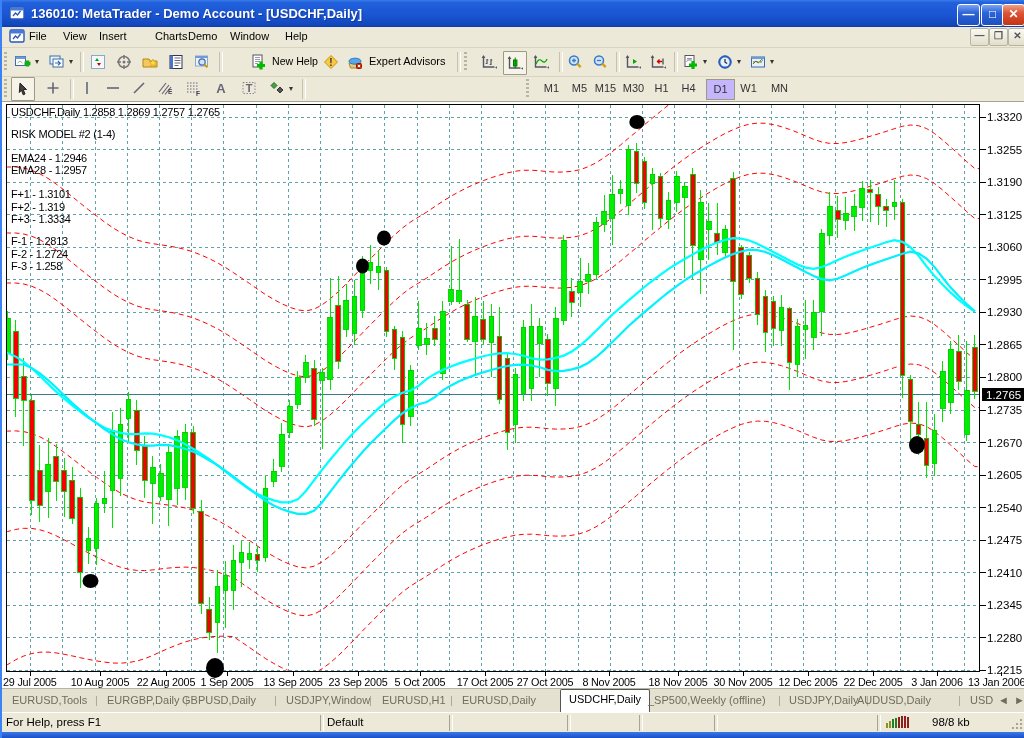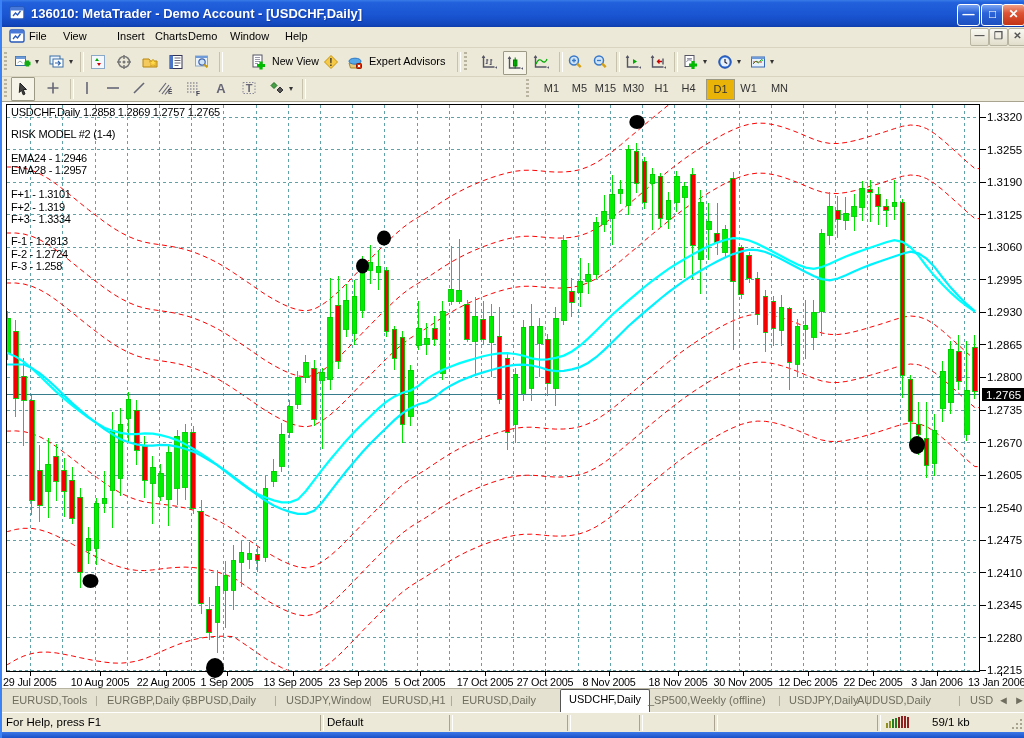"Insert" span.m { left: 115px -> 97px }
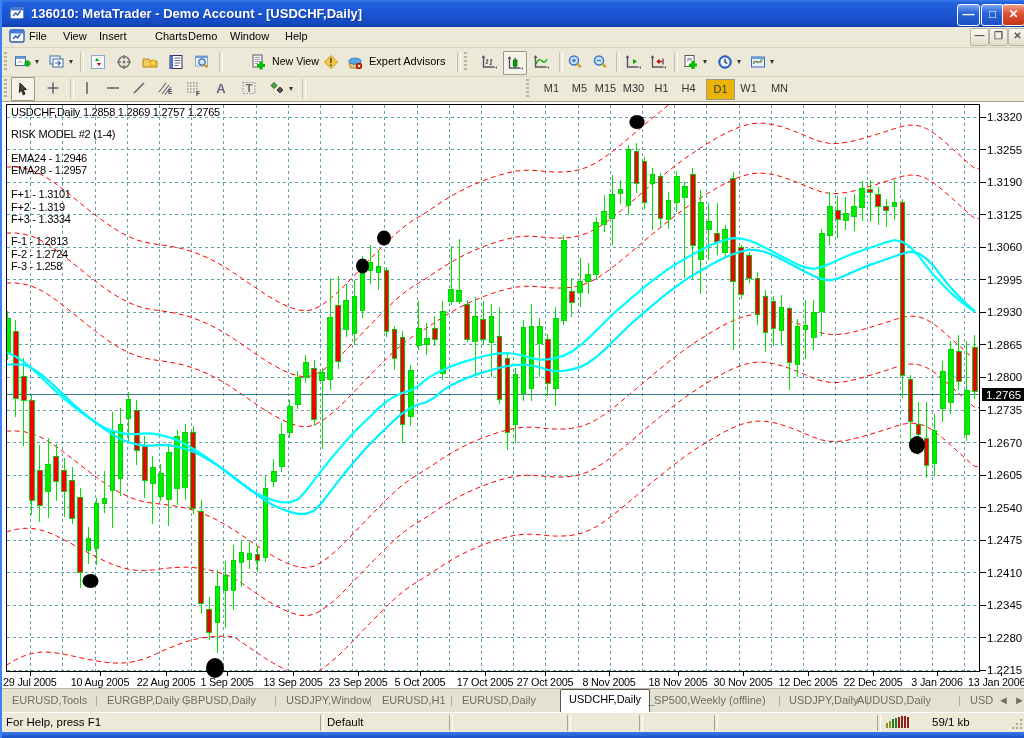"New View" span.tlab { text: View -> Help }
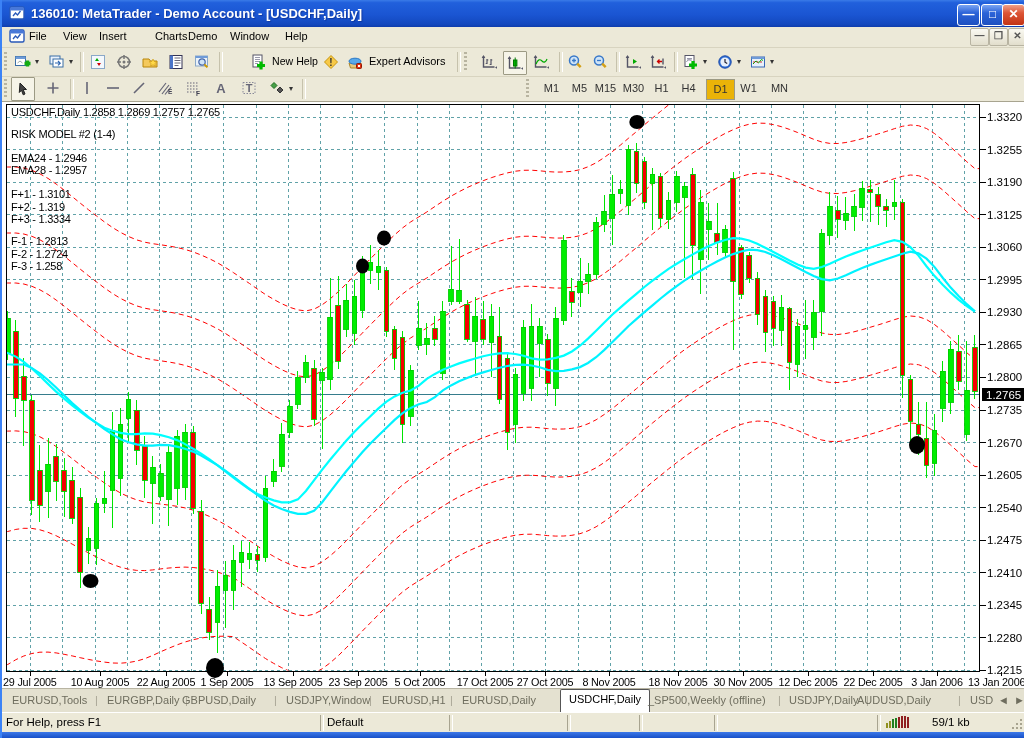"D1" .tf.on { background: #eab308 -> #c4b5fd }
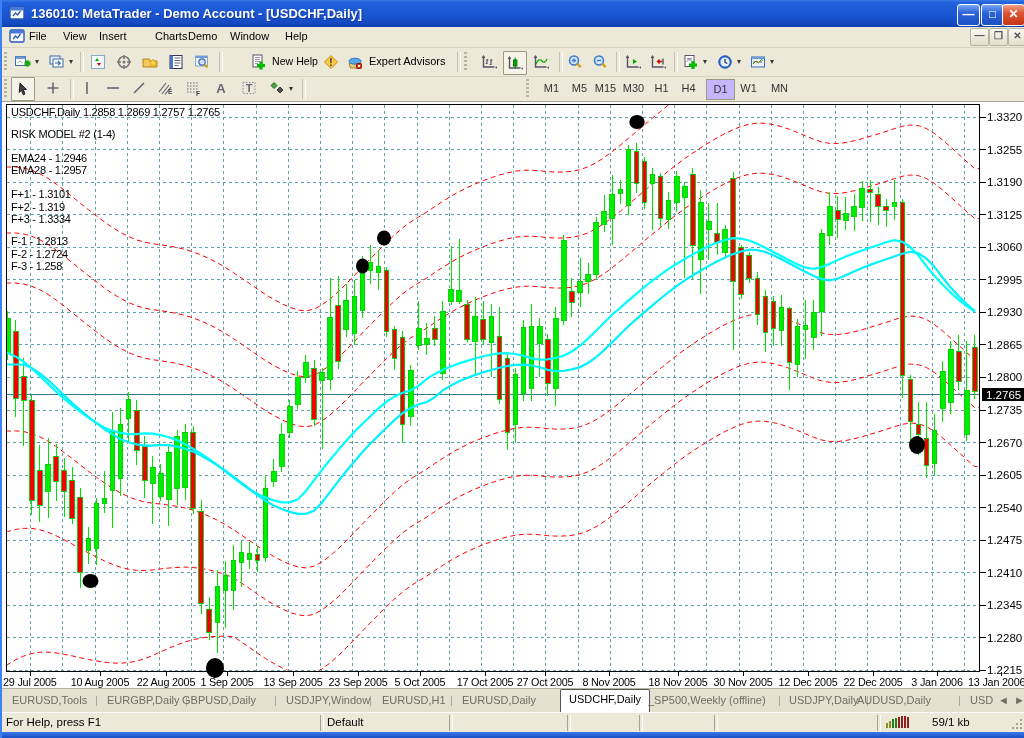"59/1 kb" span.cell { text: 59/1 -> 98/8 }
